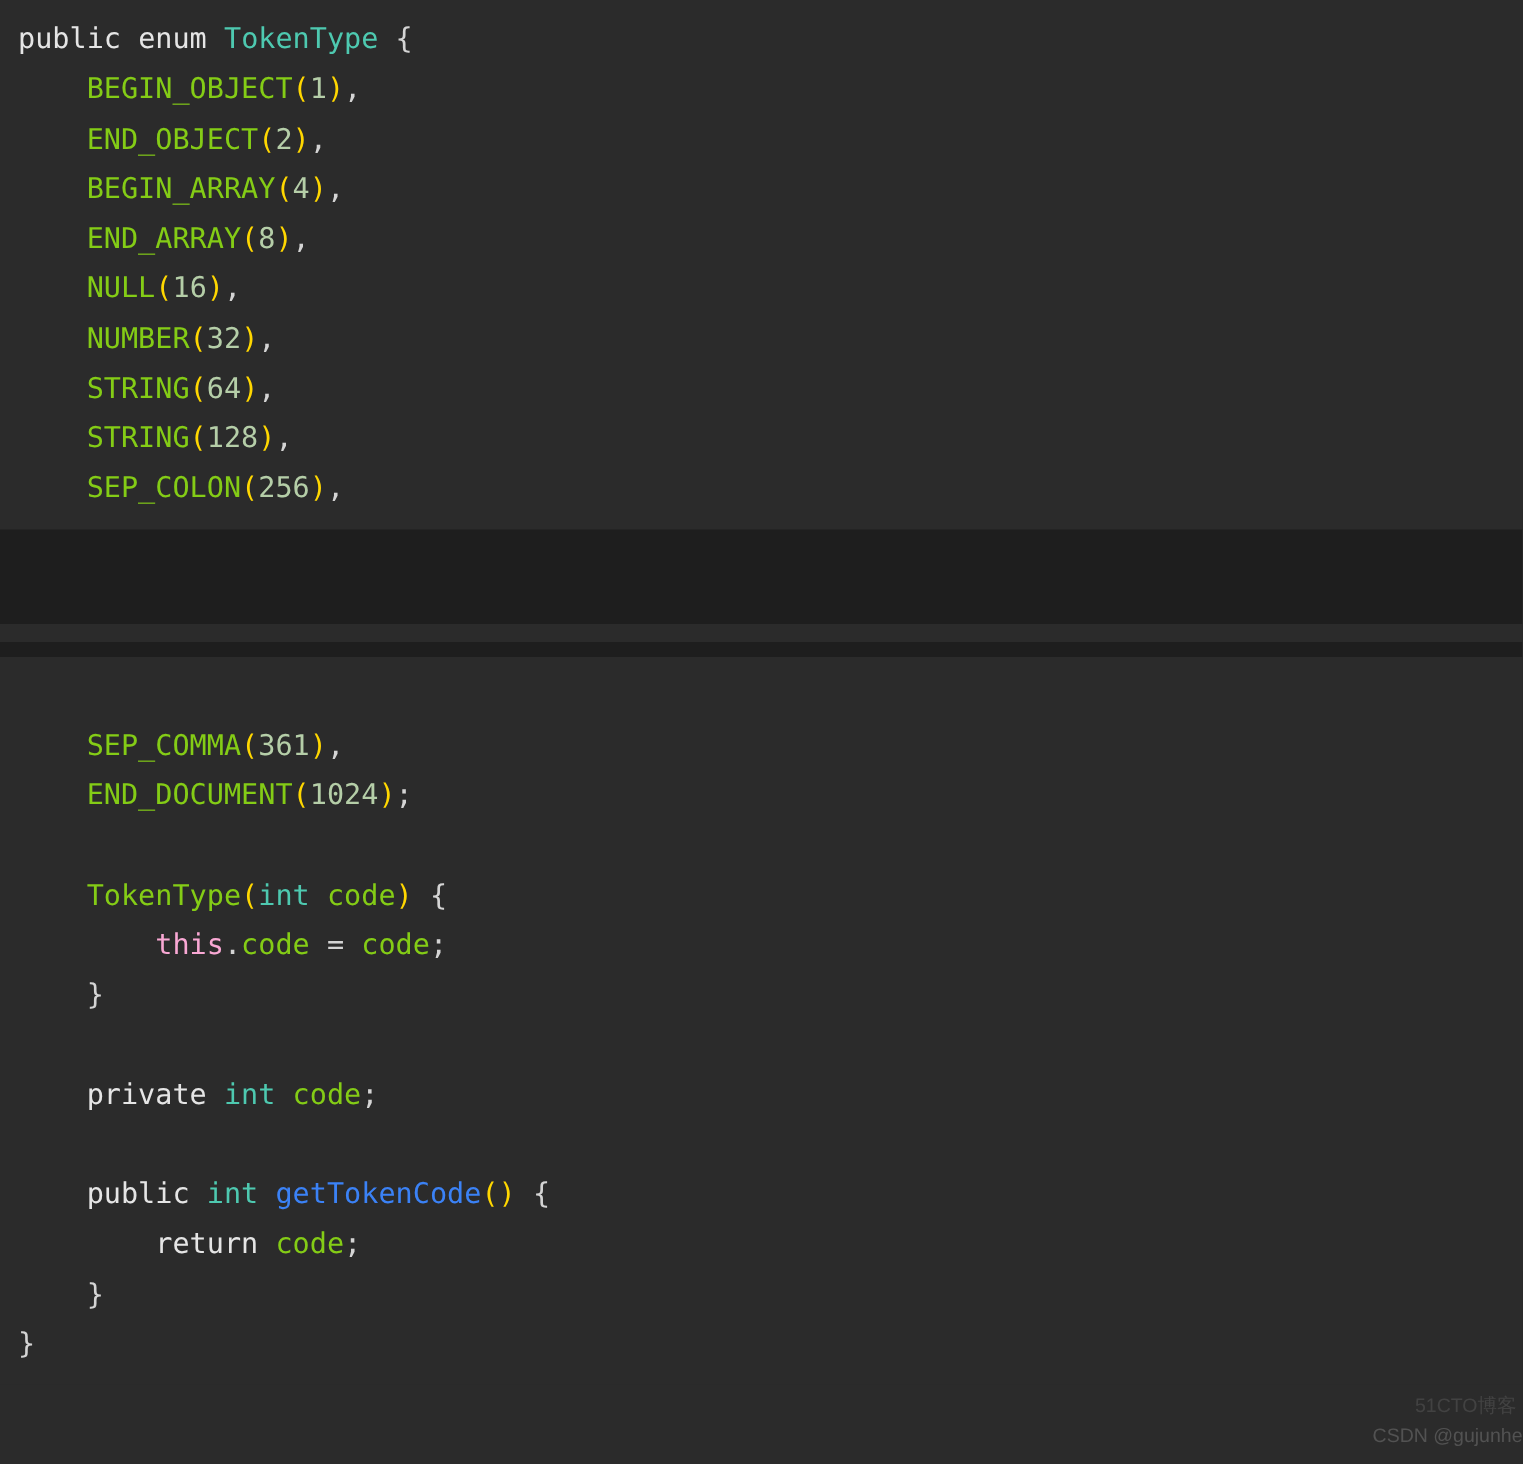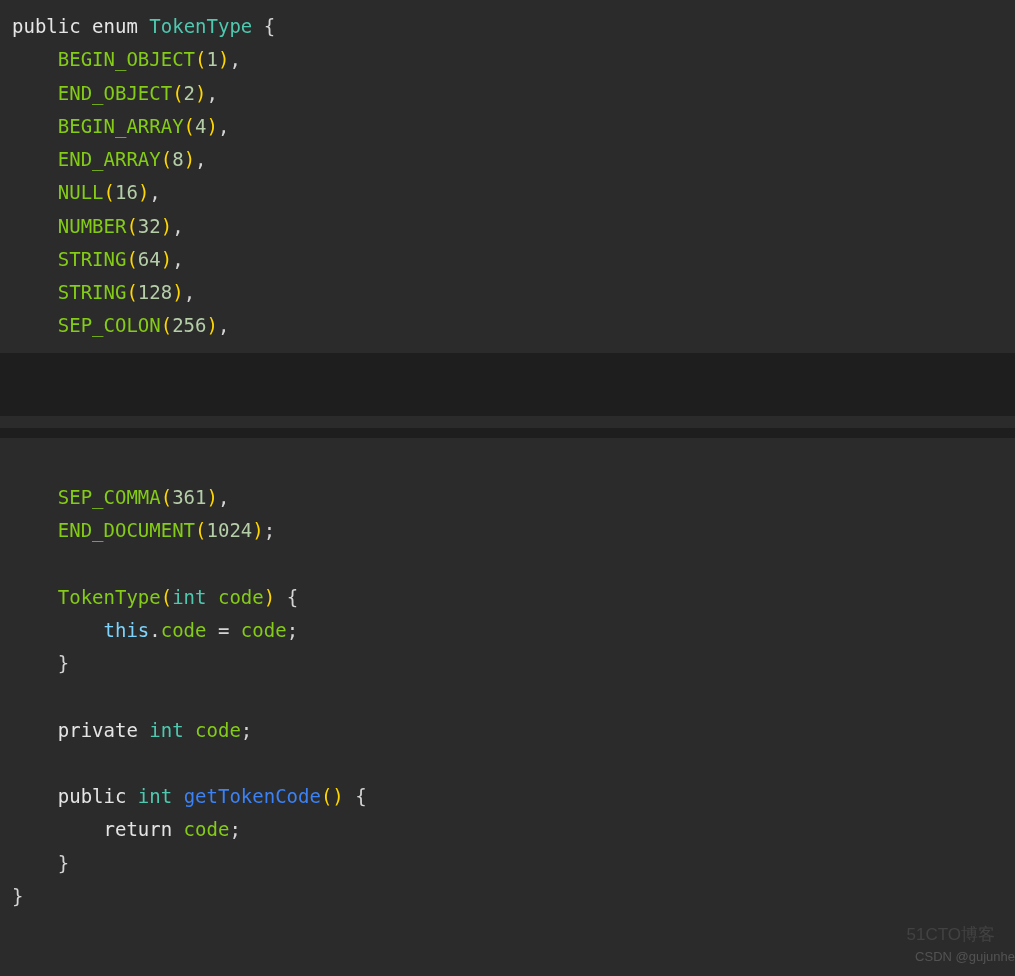"this" .this { color: #7dd3fc -> #f9a8d4 }
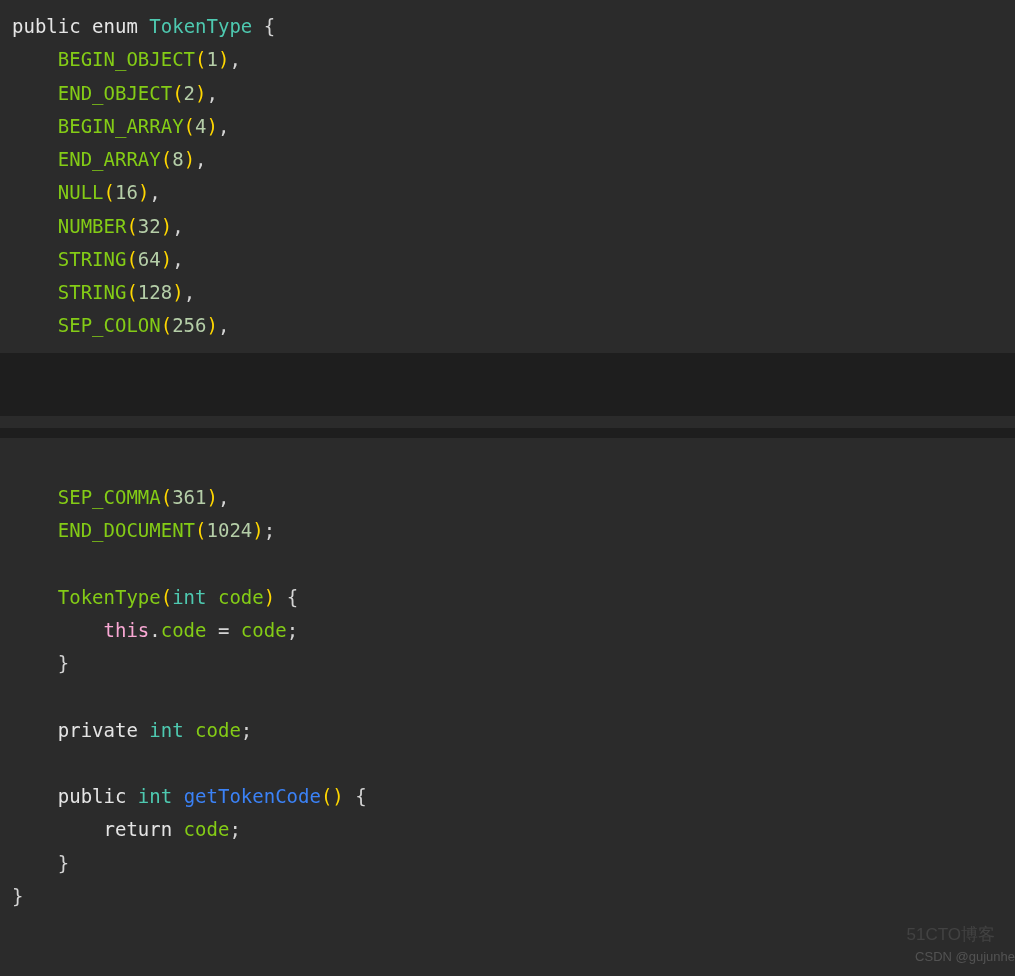"51CTO博客" .watermark1 { font-size: 17px -> 13px; right: 20px -> 4px }
